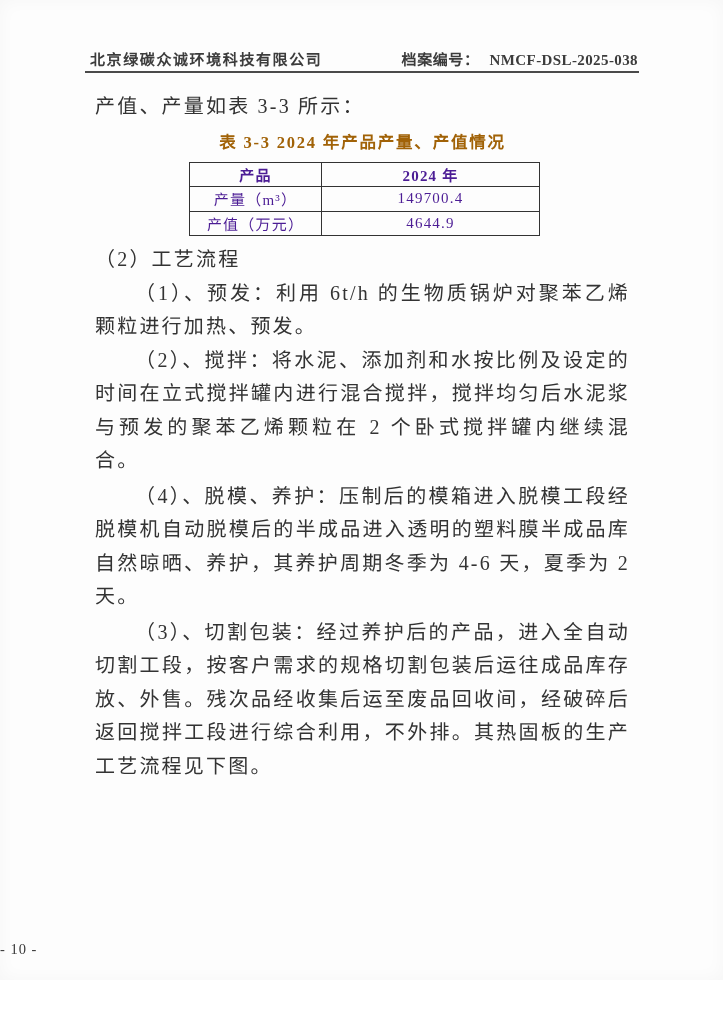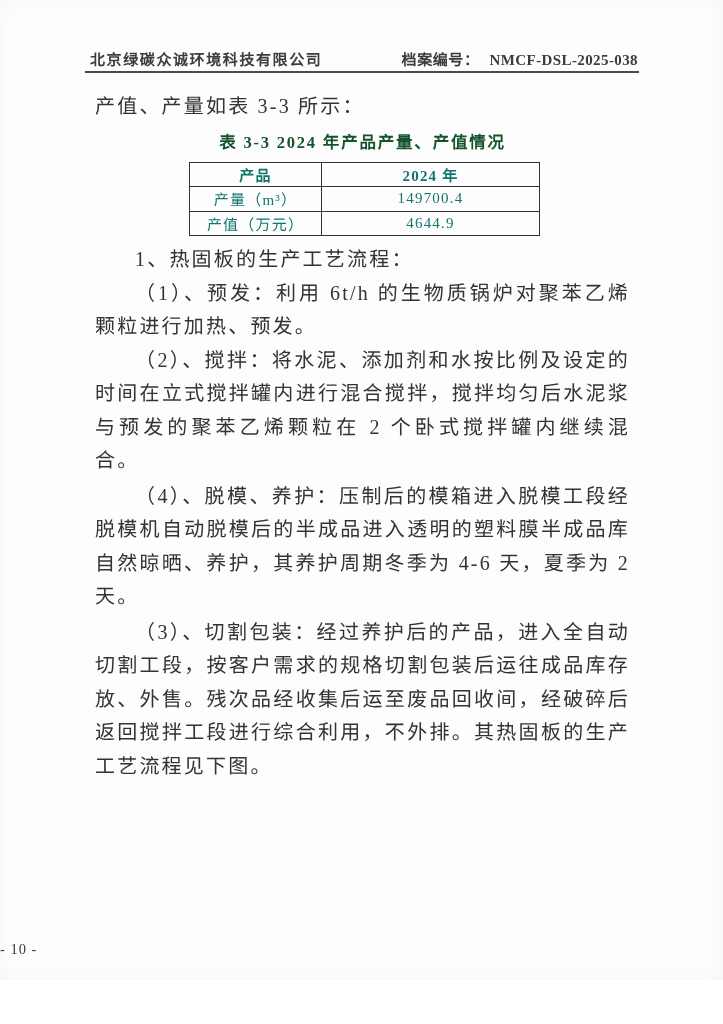"表 3-3 2024 年产品产量、产值情况" .table-title { color: #14532d -> #a16207 }
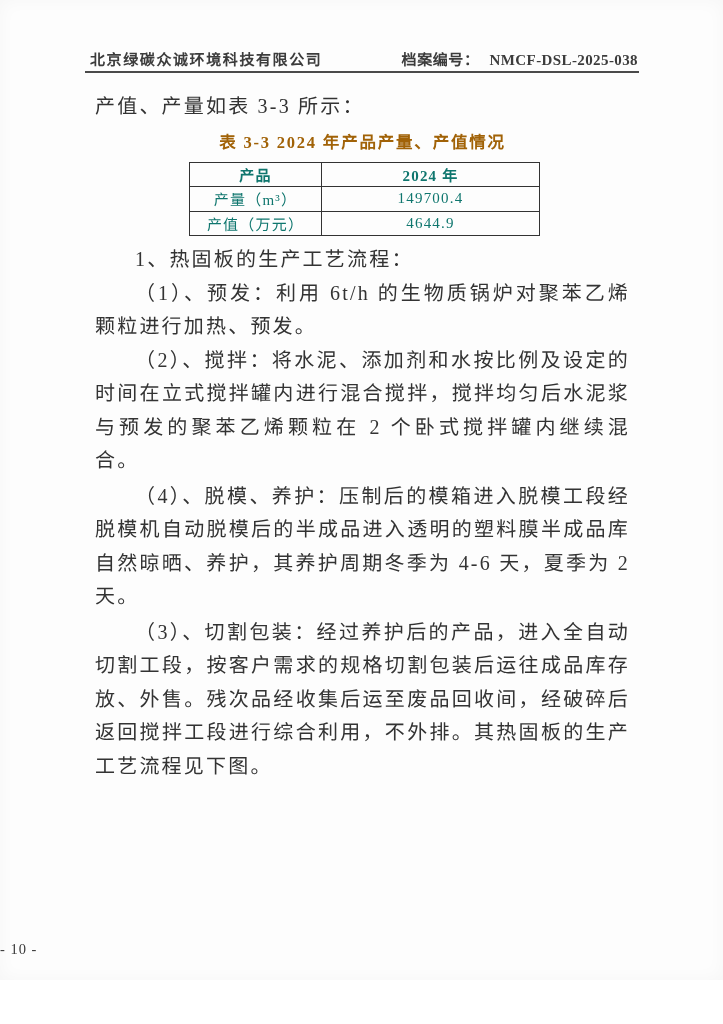"产品" table.prod th, table.prod td { color: #0f766e -> #4c1d95 }
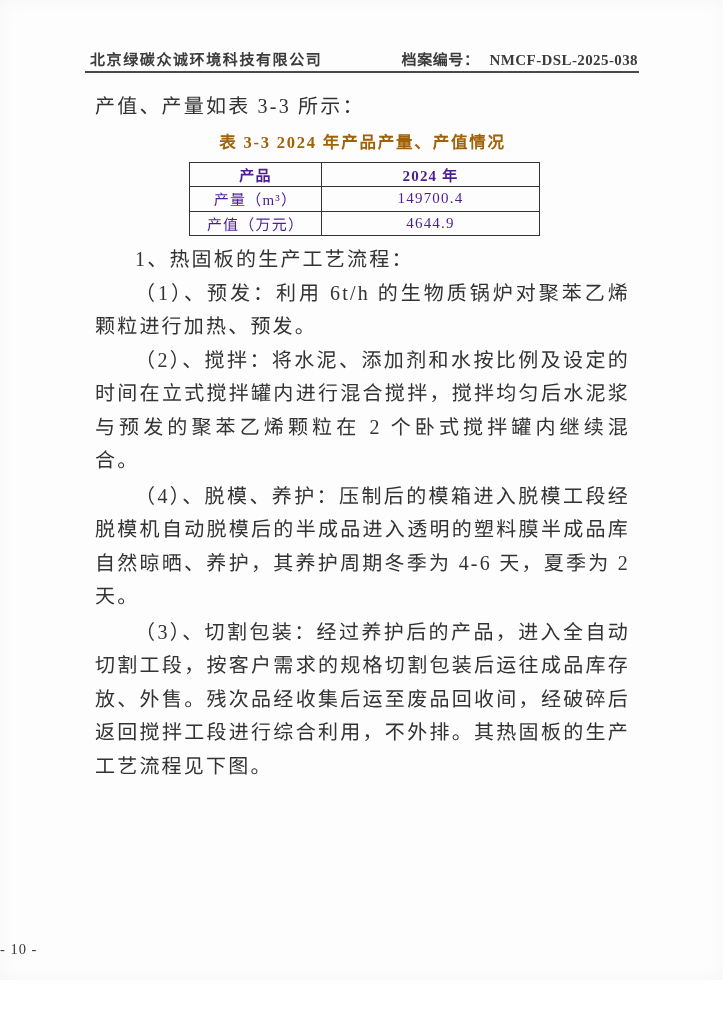"（2）工艺流程" p.para { html: none -> <p>（2）工艺流程</p> }
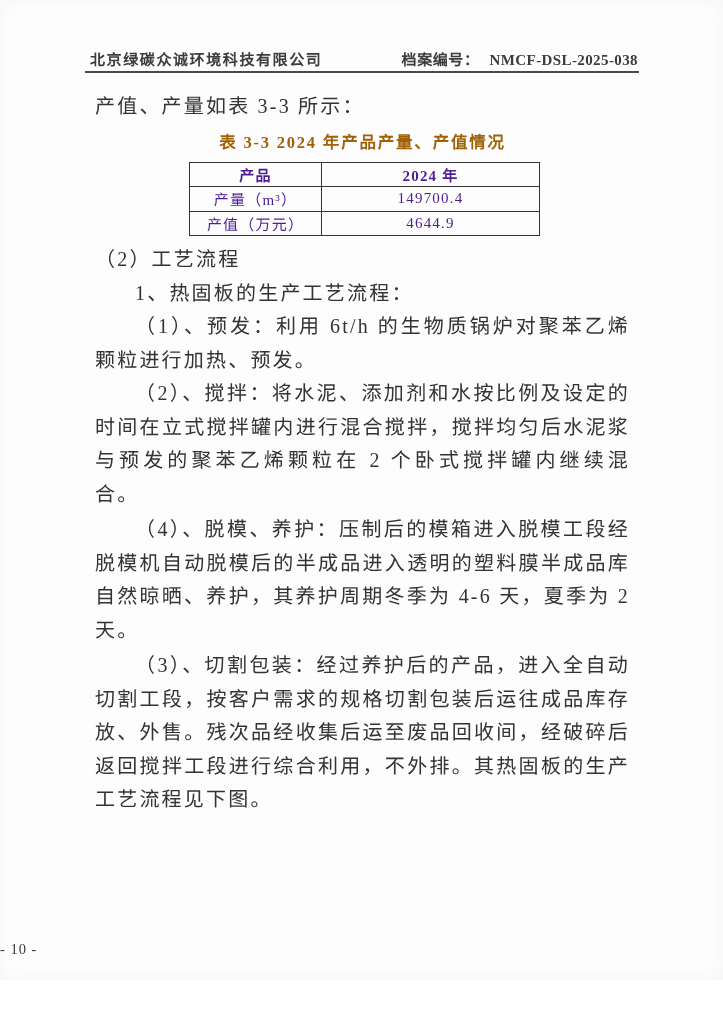"1、热固板的生产工艺流程：" p.para { html: <p>1、热固板的生产工艺流程：</p> -> none }
